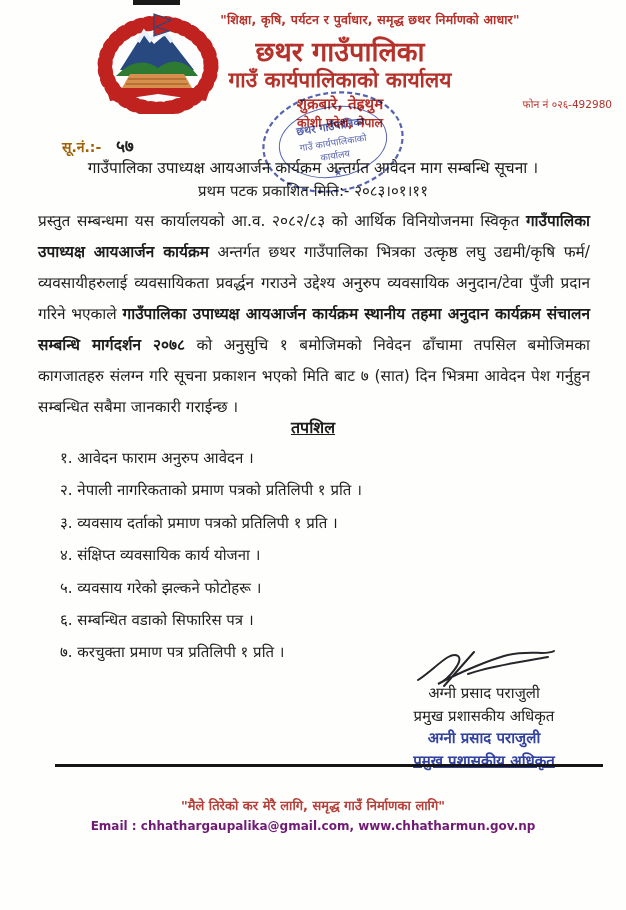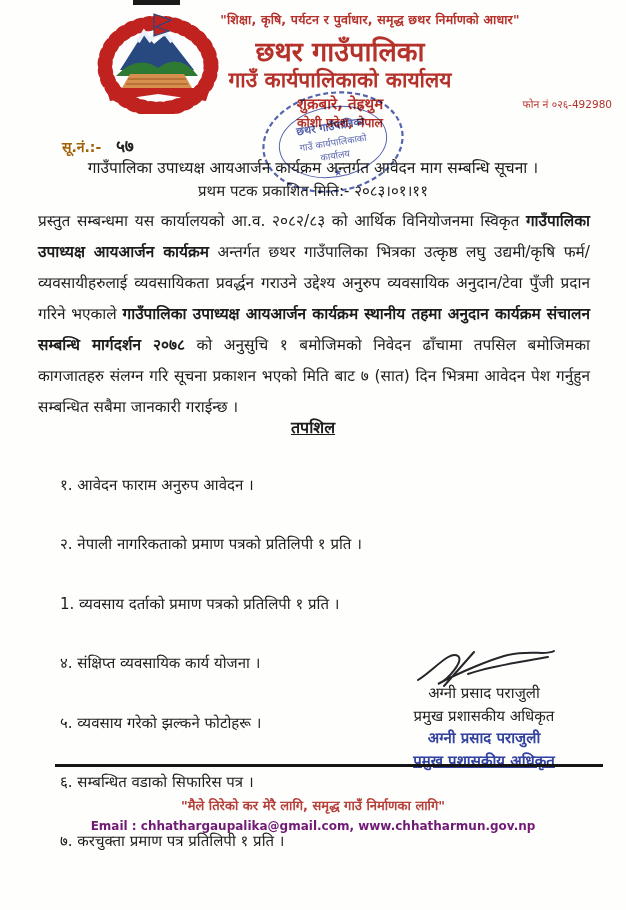"१. आवेदन फाराम अनुरुप आवेदन" .details-list .item { margin-top: 27px -> none }
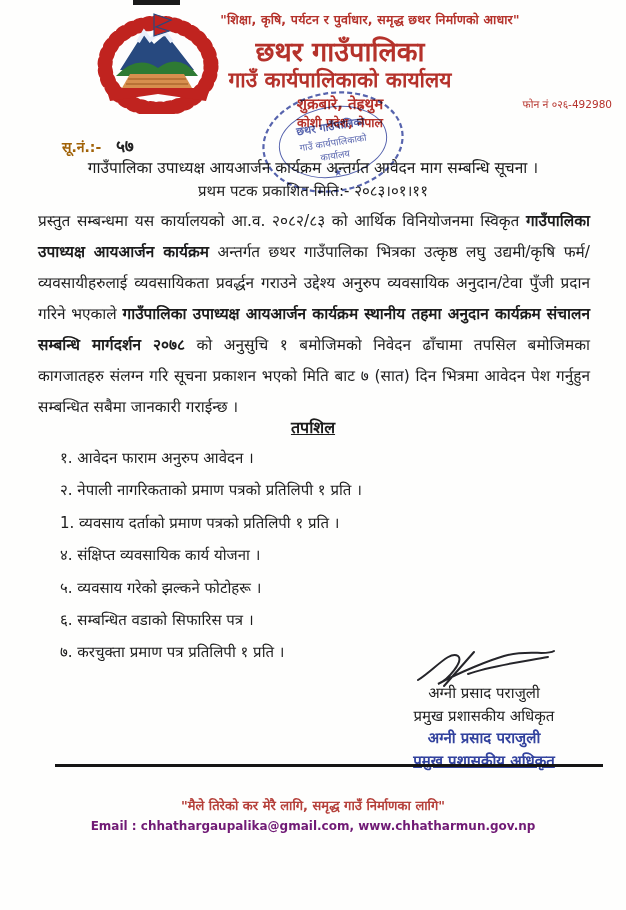"1. व्यवसाय दर्ताको प्रमाण पत्रको" div.item { text: 1 -> ३ }
